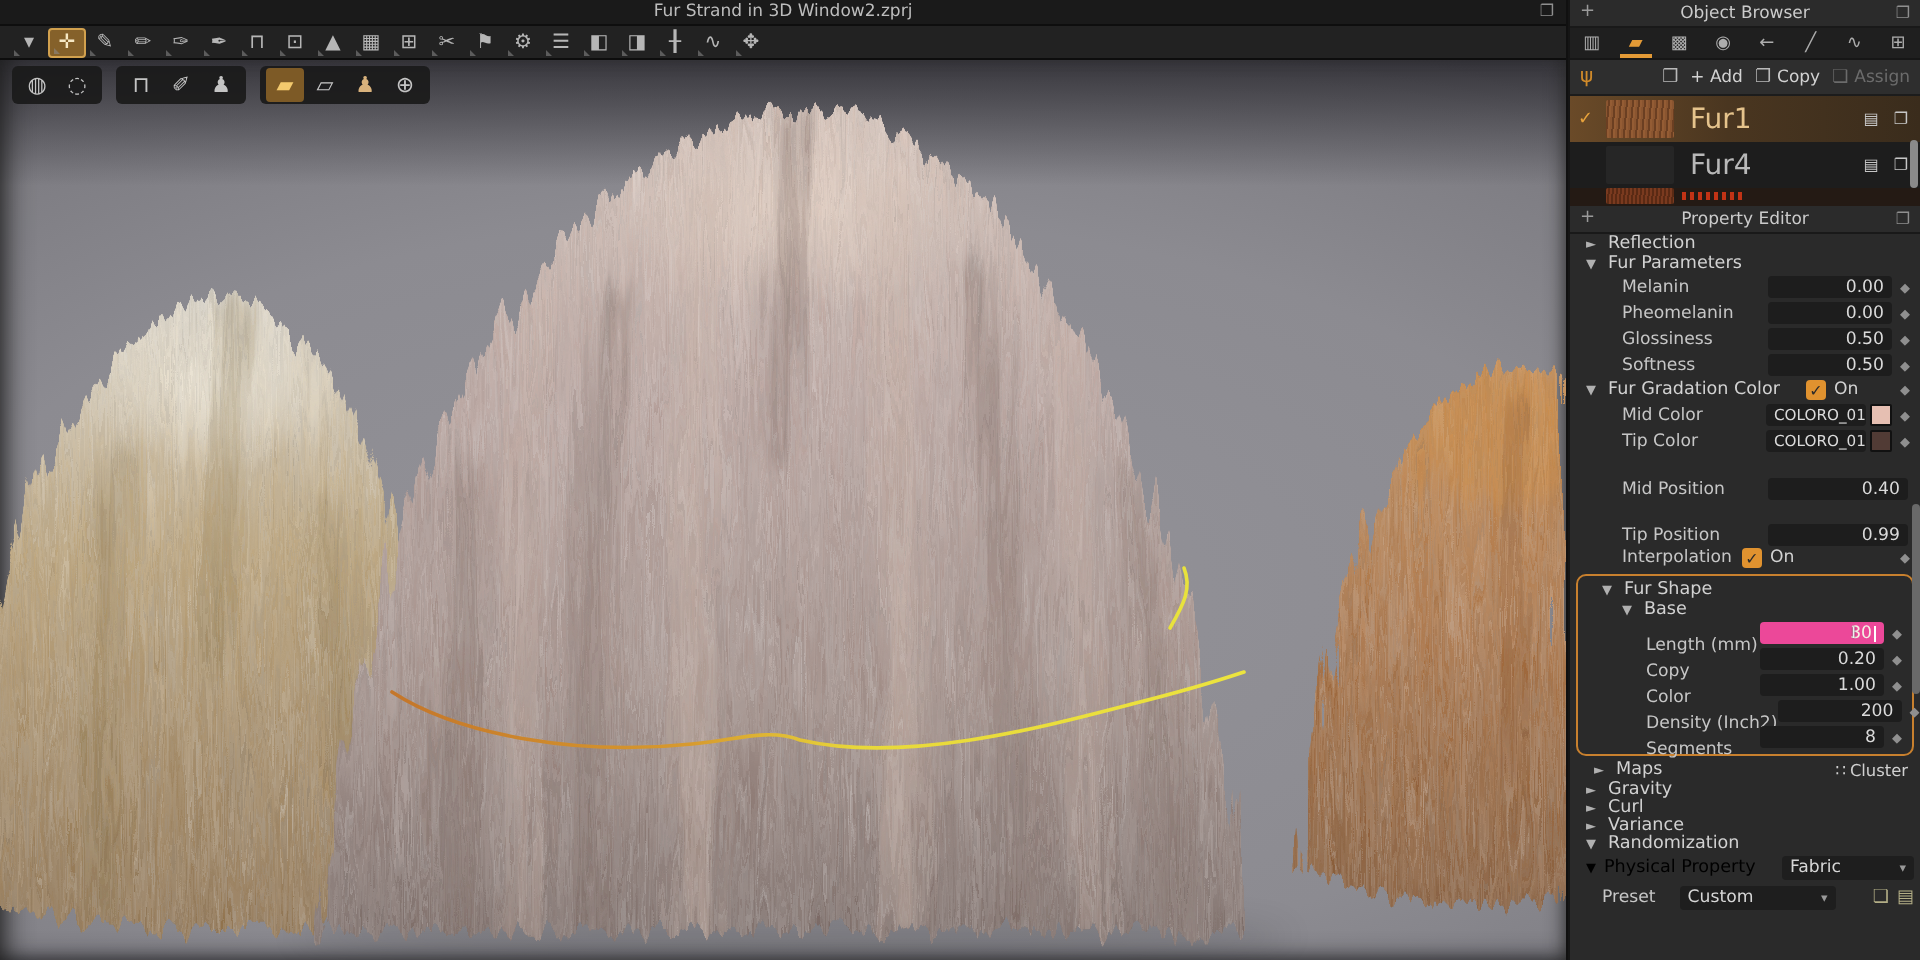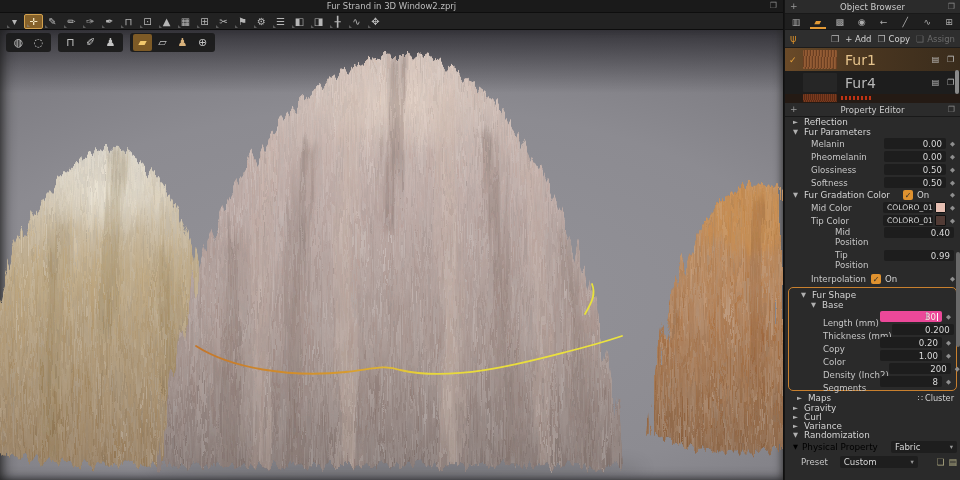"Mid Position" .tworow { align-items: flex-start -> flex-end; padding-left: 24px -> none }
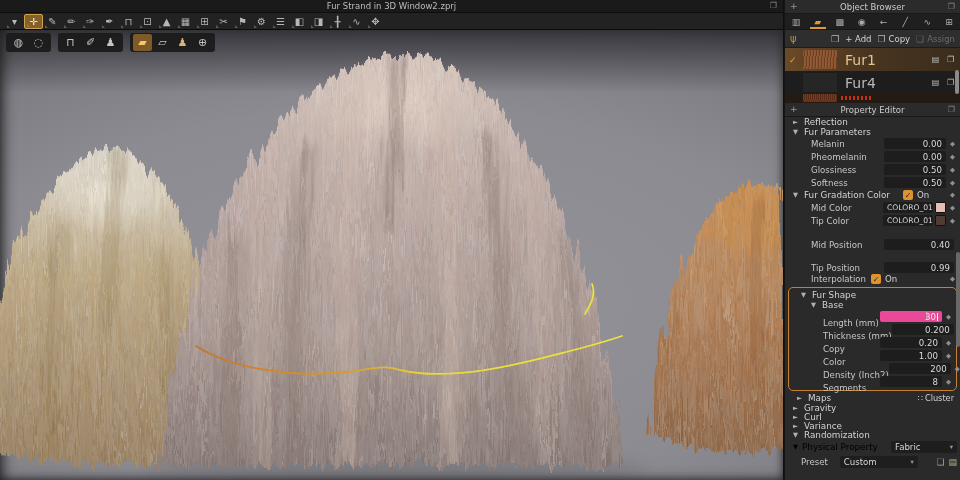"Thickness (mm)" div.prow { html: <div> <span>Thickness (mm)</span> <span>0.200</span> <span>◆</span> </div> -> none }
